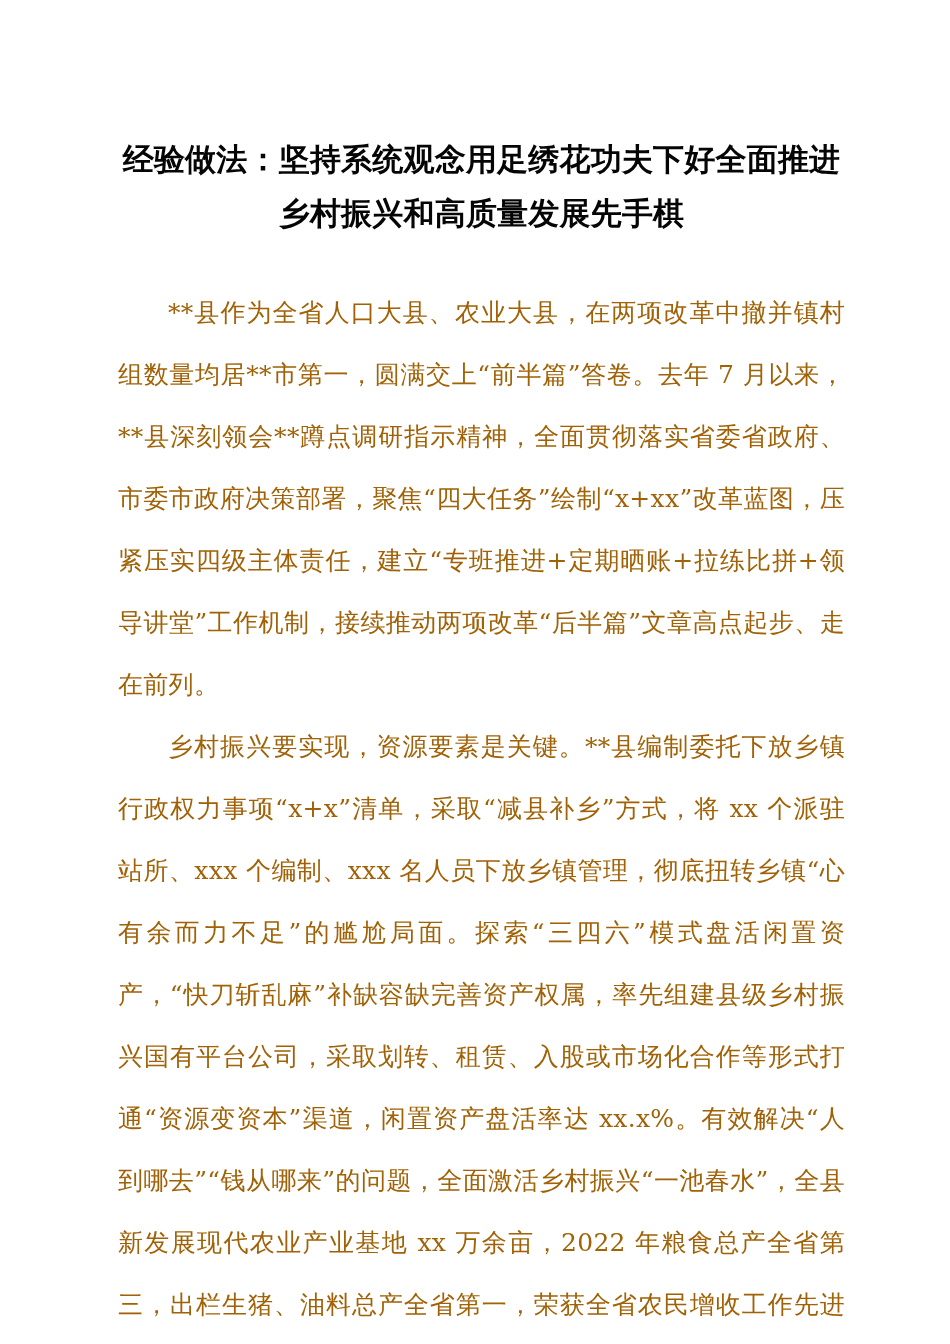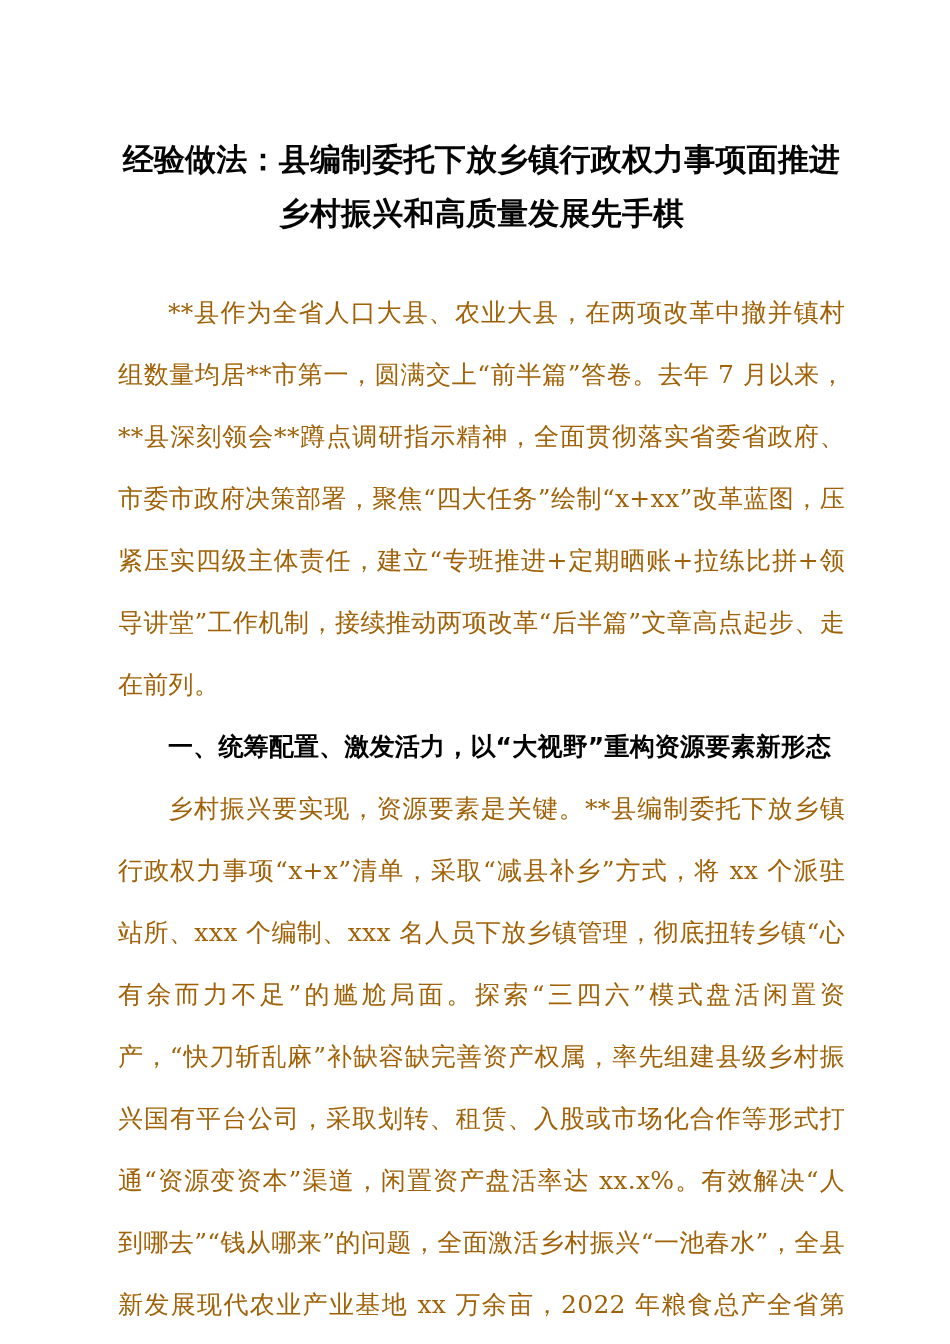"经验做法：县编制委托下放乡镇行政权力事项" span { text: 县编制委托下放乡镇行政权力事项 -> 坚持系统观念用足绣花功夫下好全 }
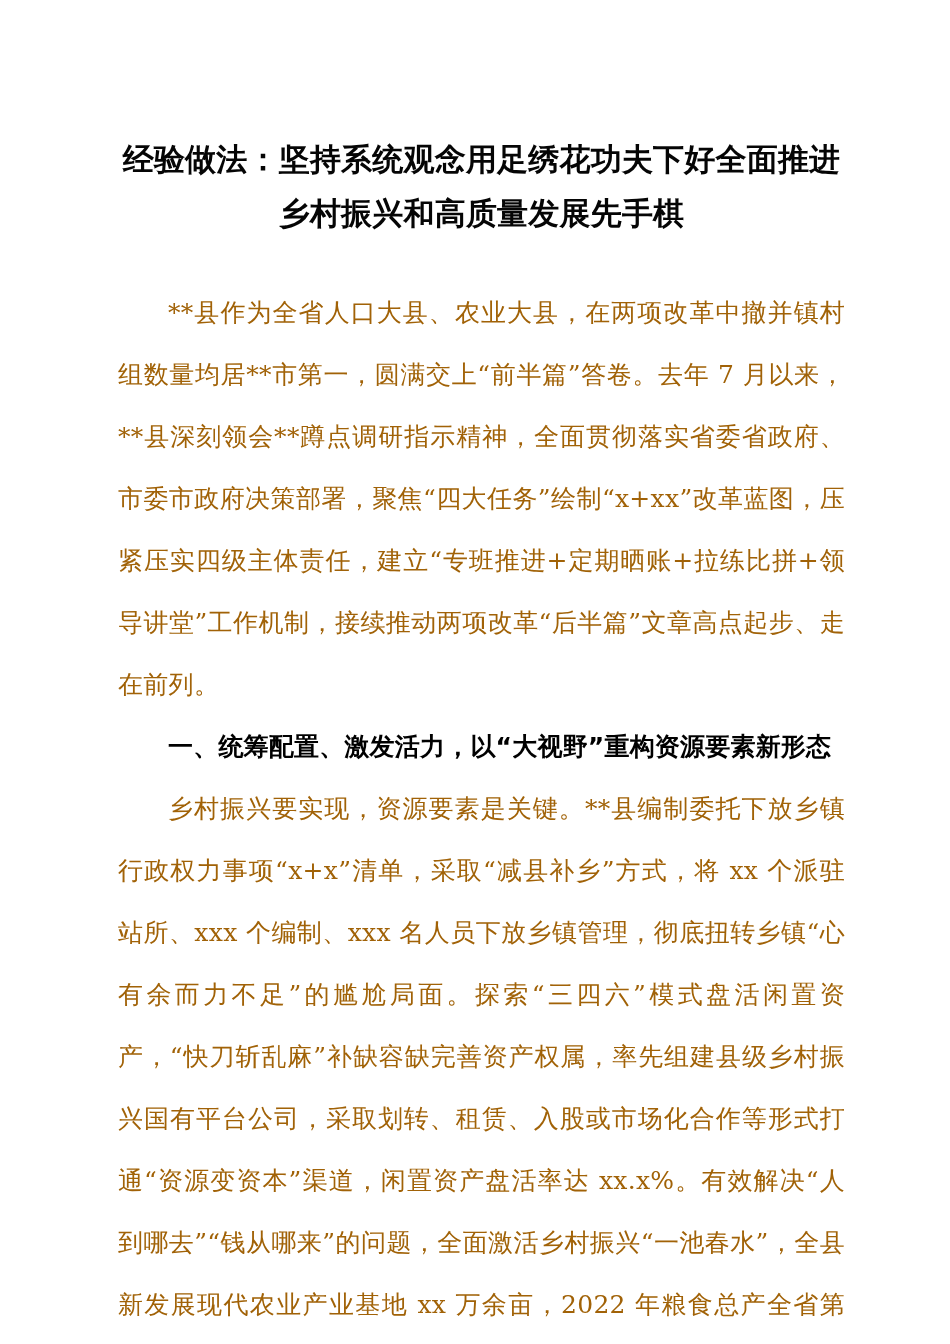"一、统筹配置、激发活力，以“大视野”重构资源要素新形态" h2.section-heading { html: <h2>一、统筹配置、激发活力，以“大视野”重构资源要素新形态</h2> -> none }
